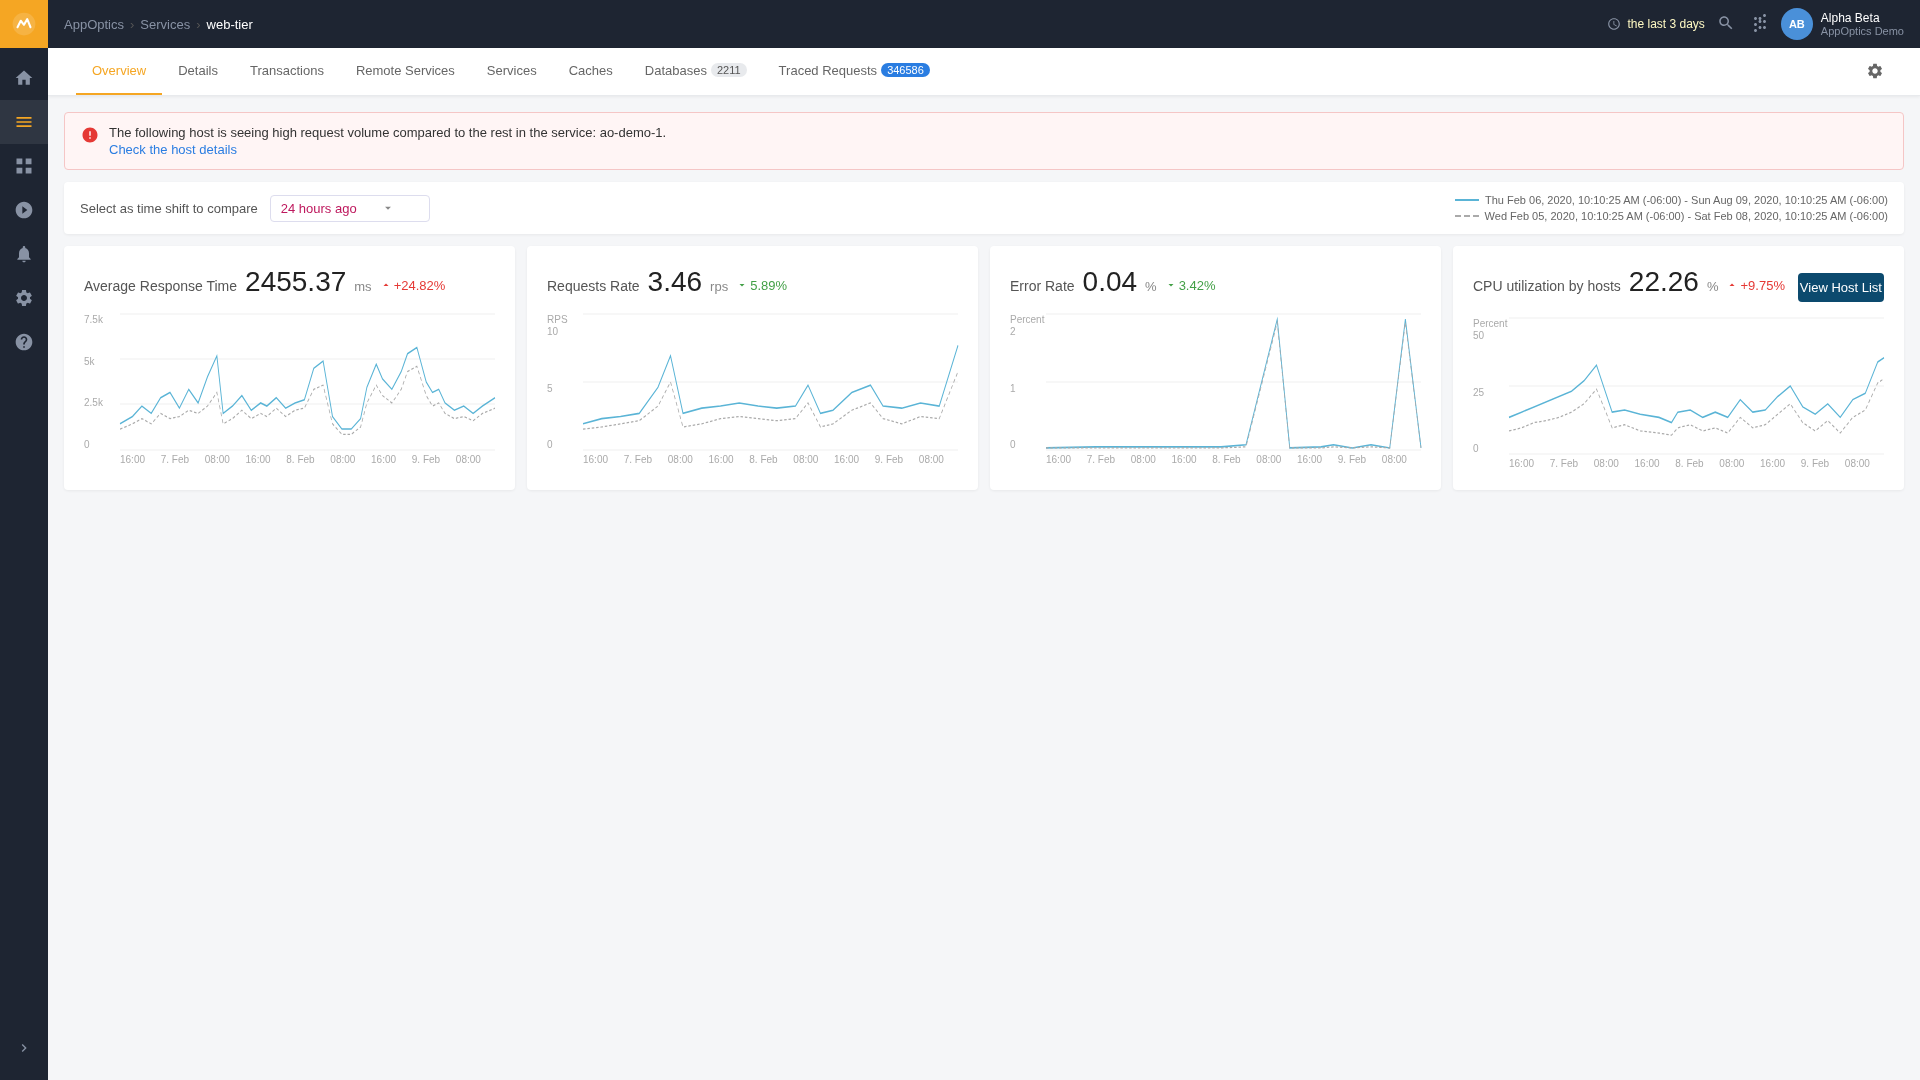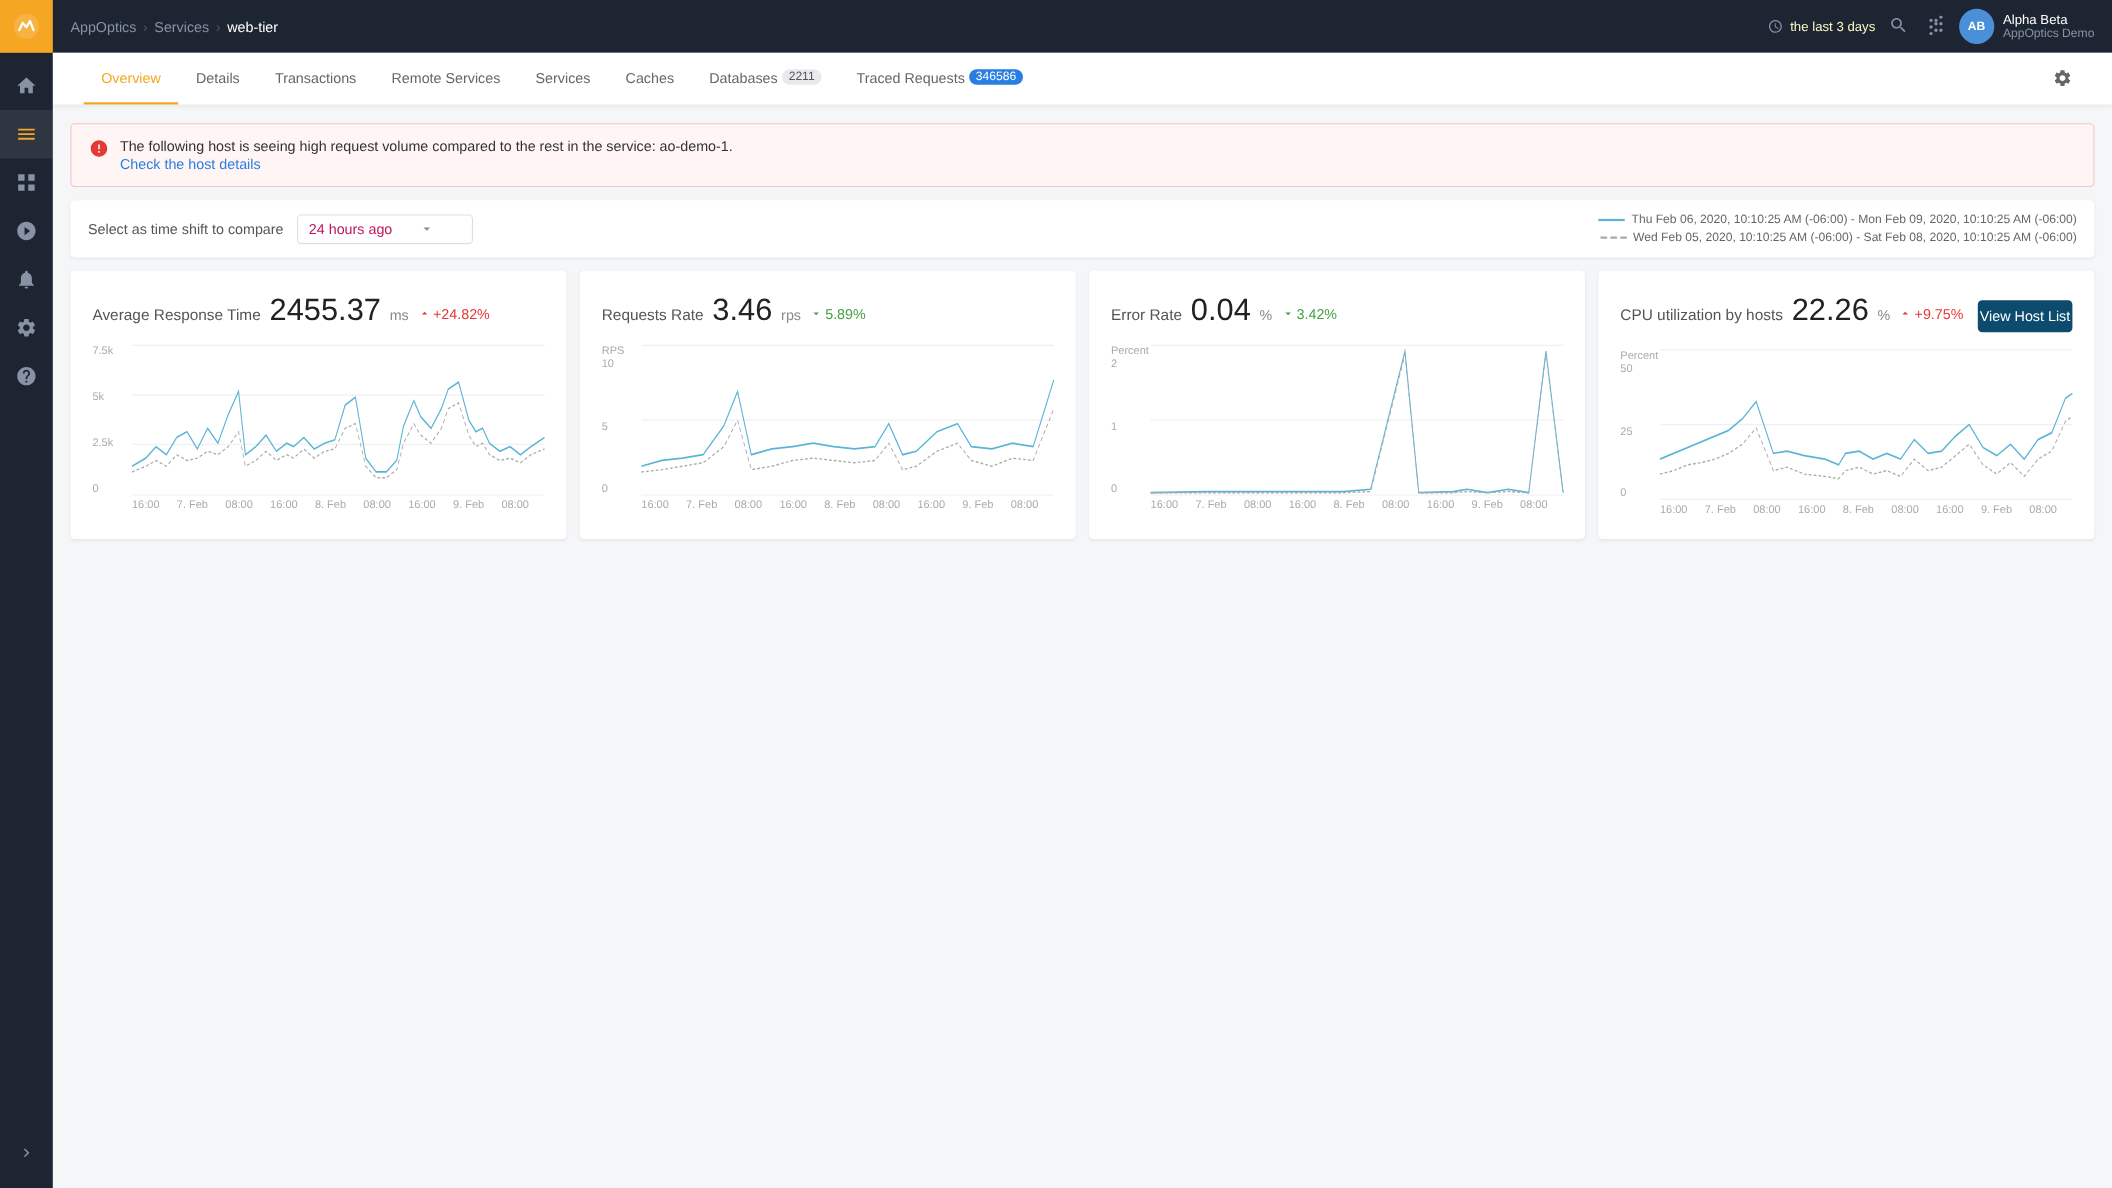"Thu Feb 06, 2020, 10:10:25" span { text: Mon Feb -> Sun Aug }
